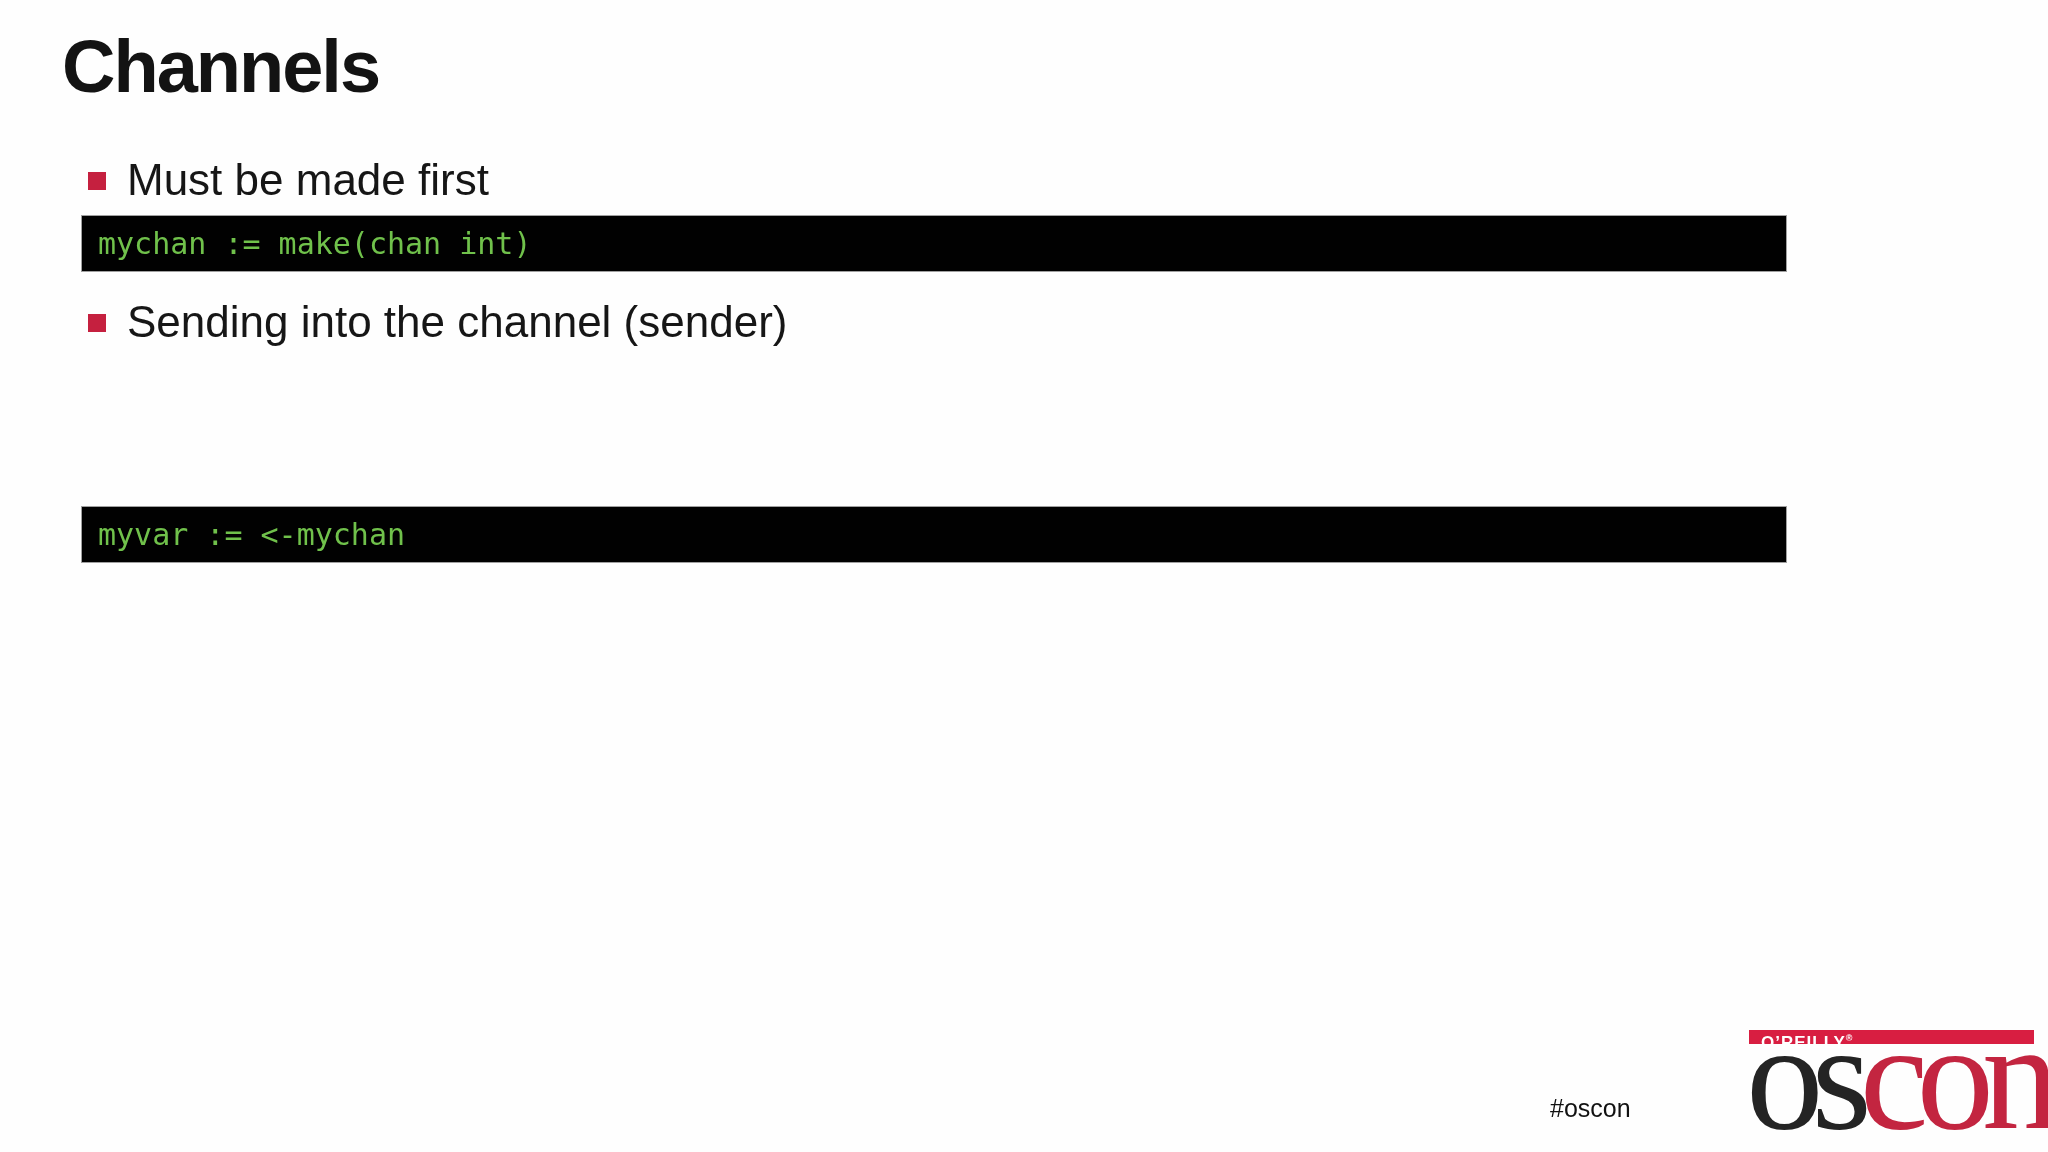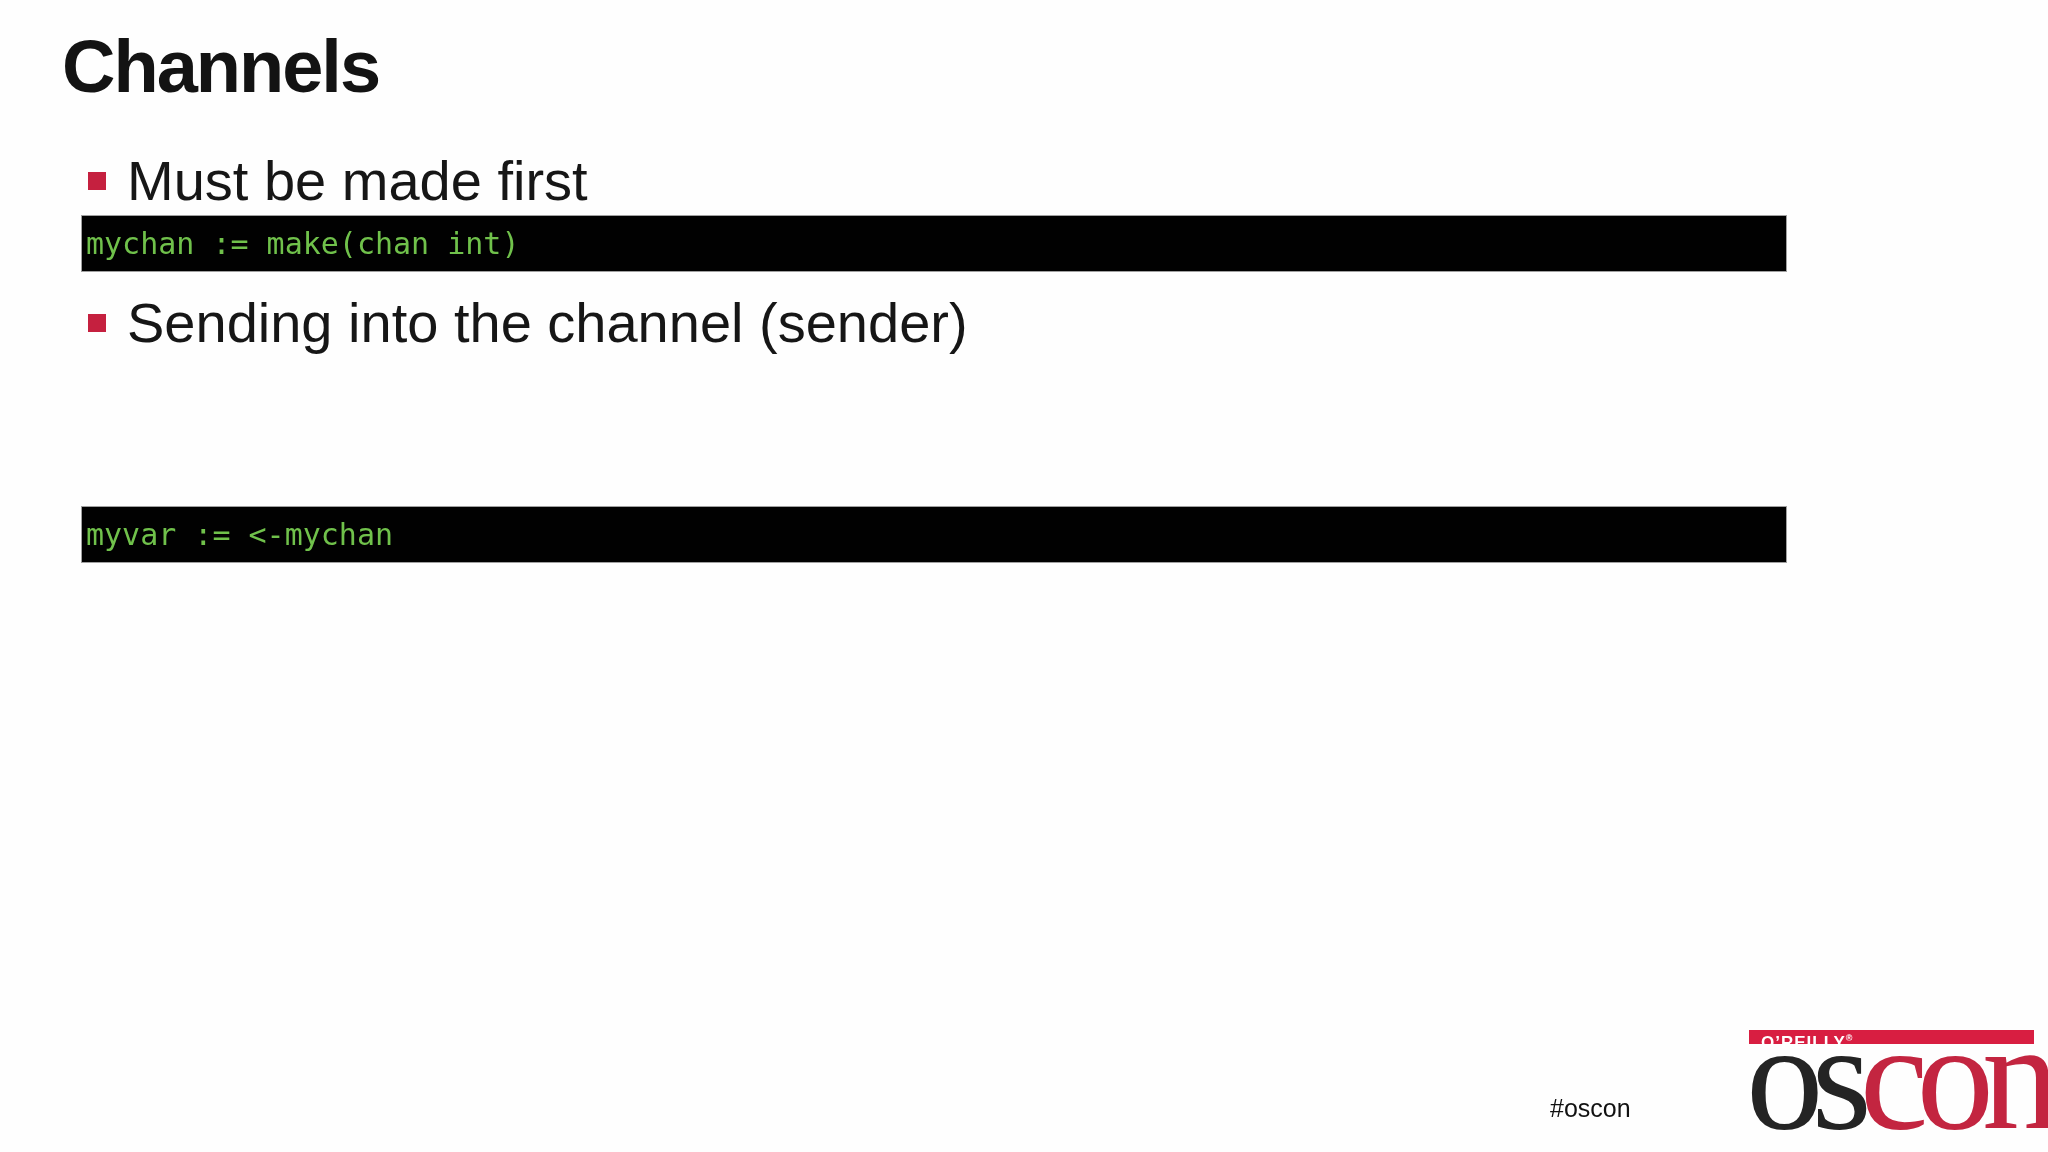"Must be made first" .bullet-text { font-size: 56px -> 44px }
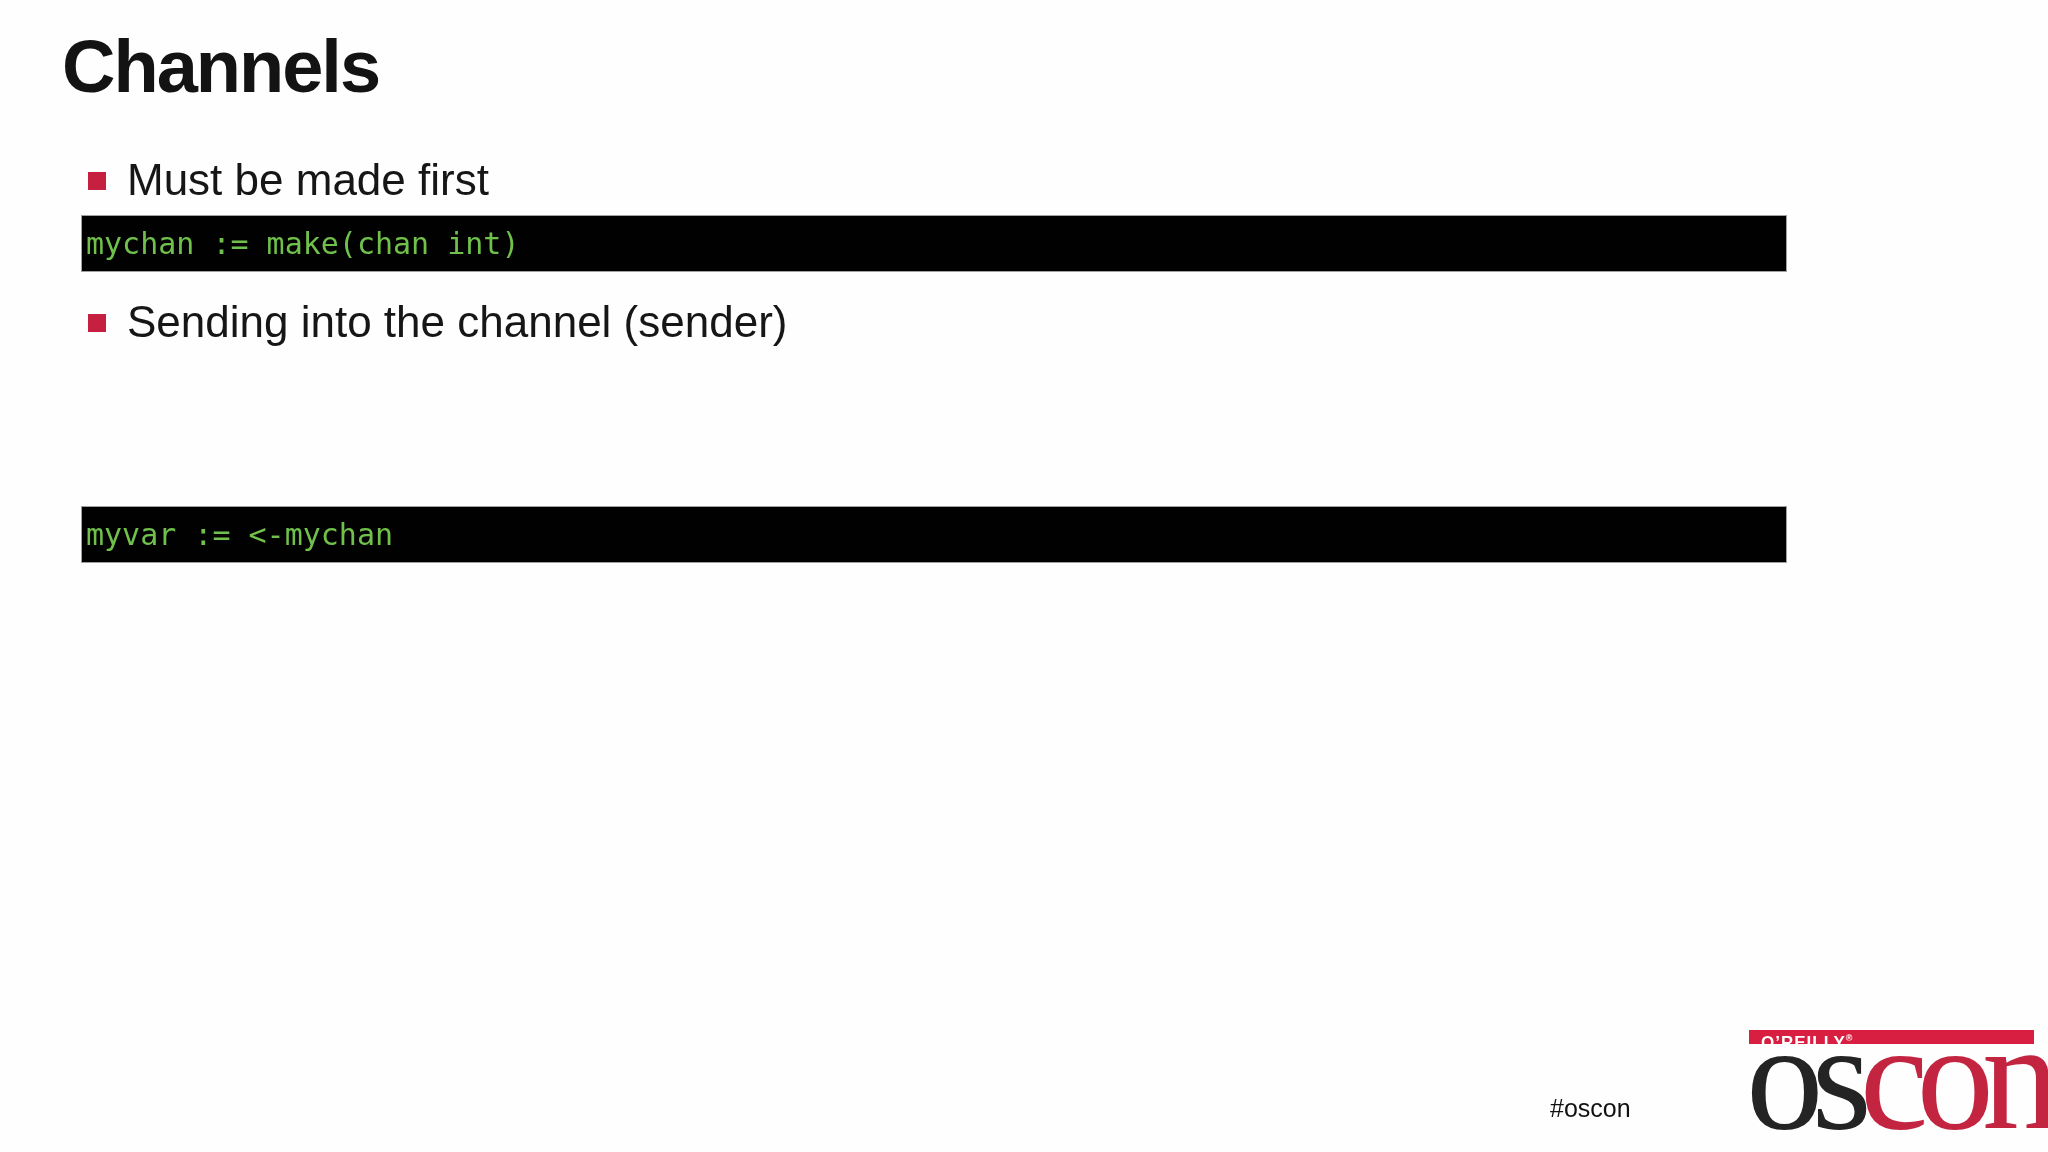"mychan := make(chan int)" .code-text { padding-left: 4px -> 16px }
